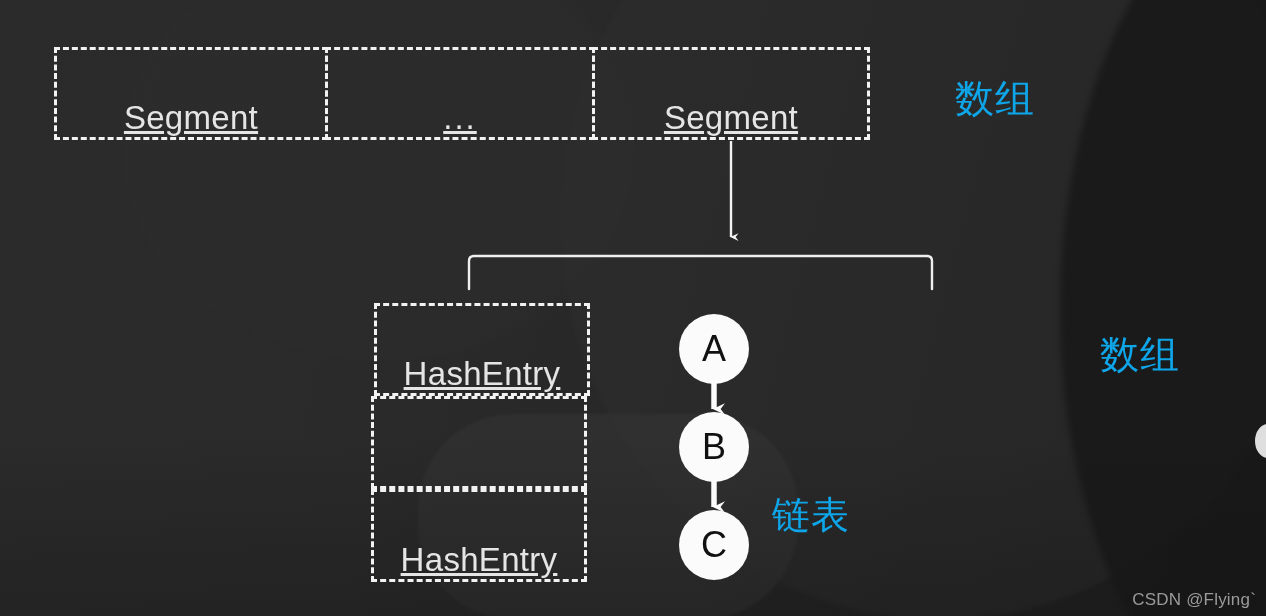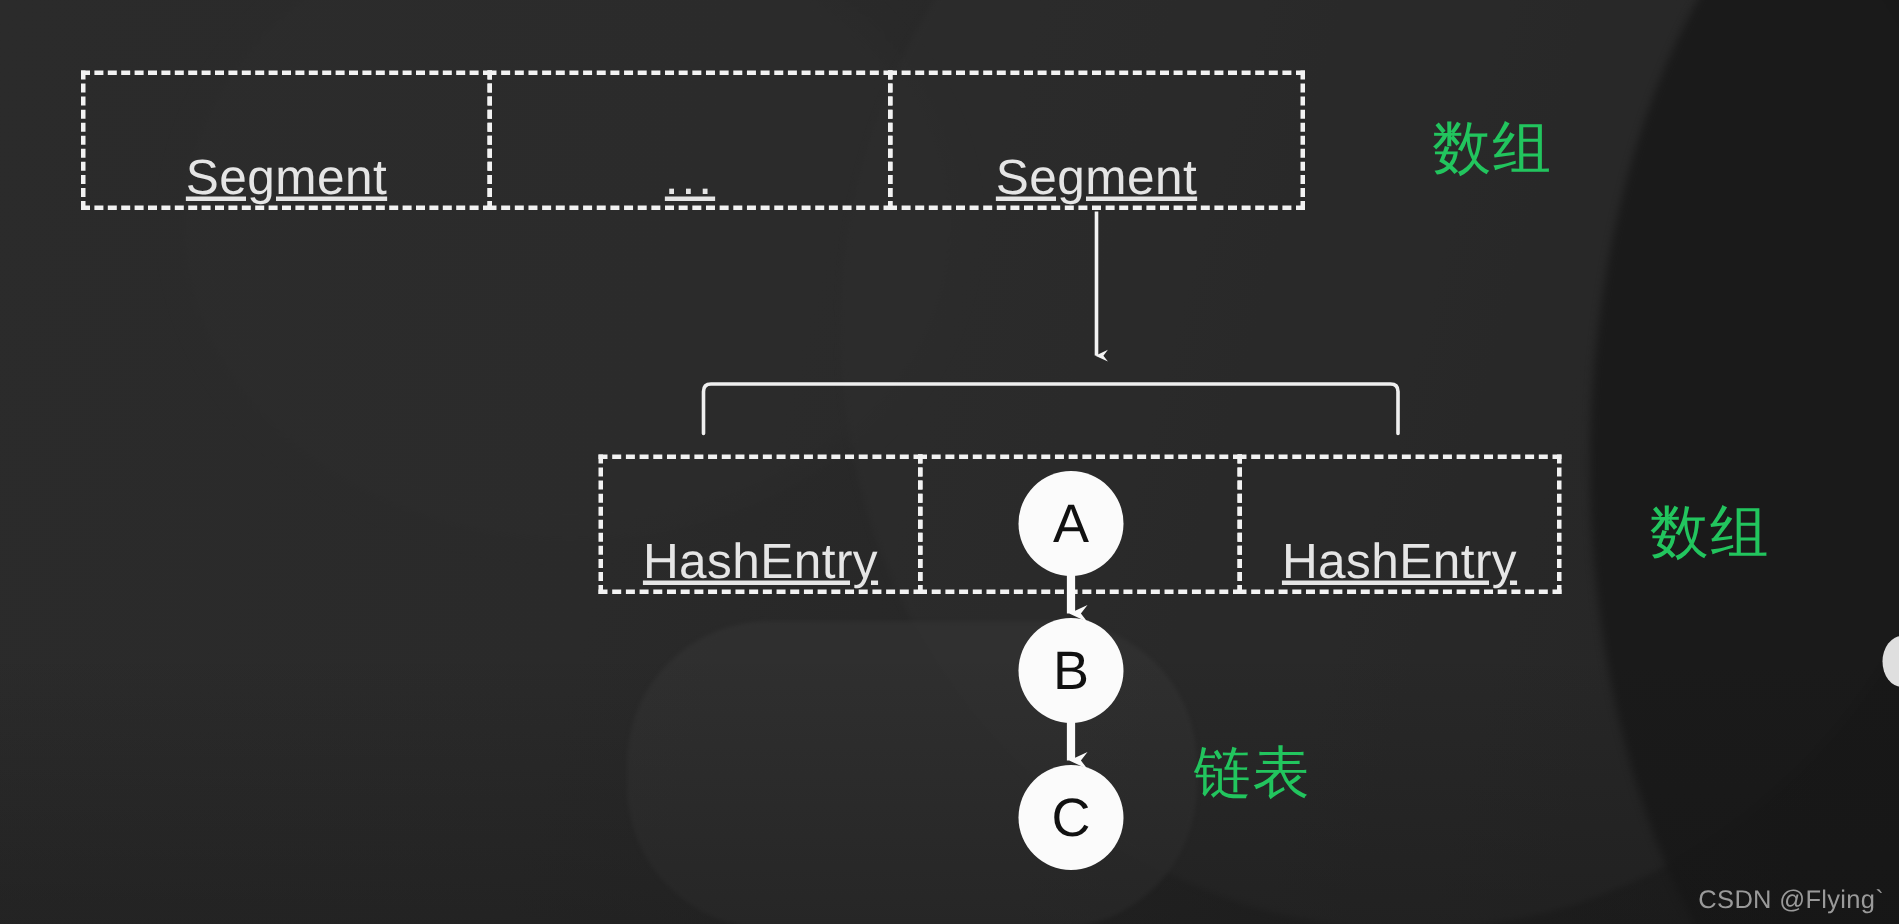"数组" .side-label { color: #22c55e -> #0ea5e9 }
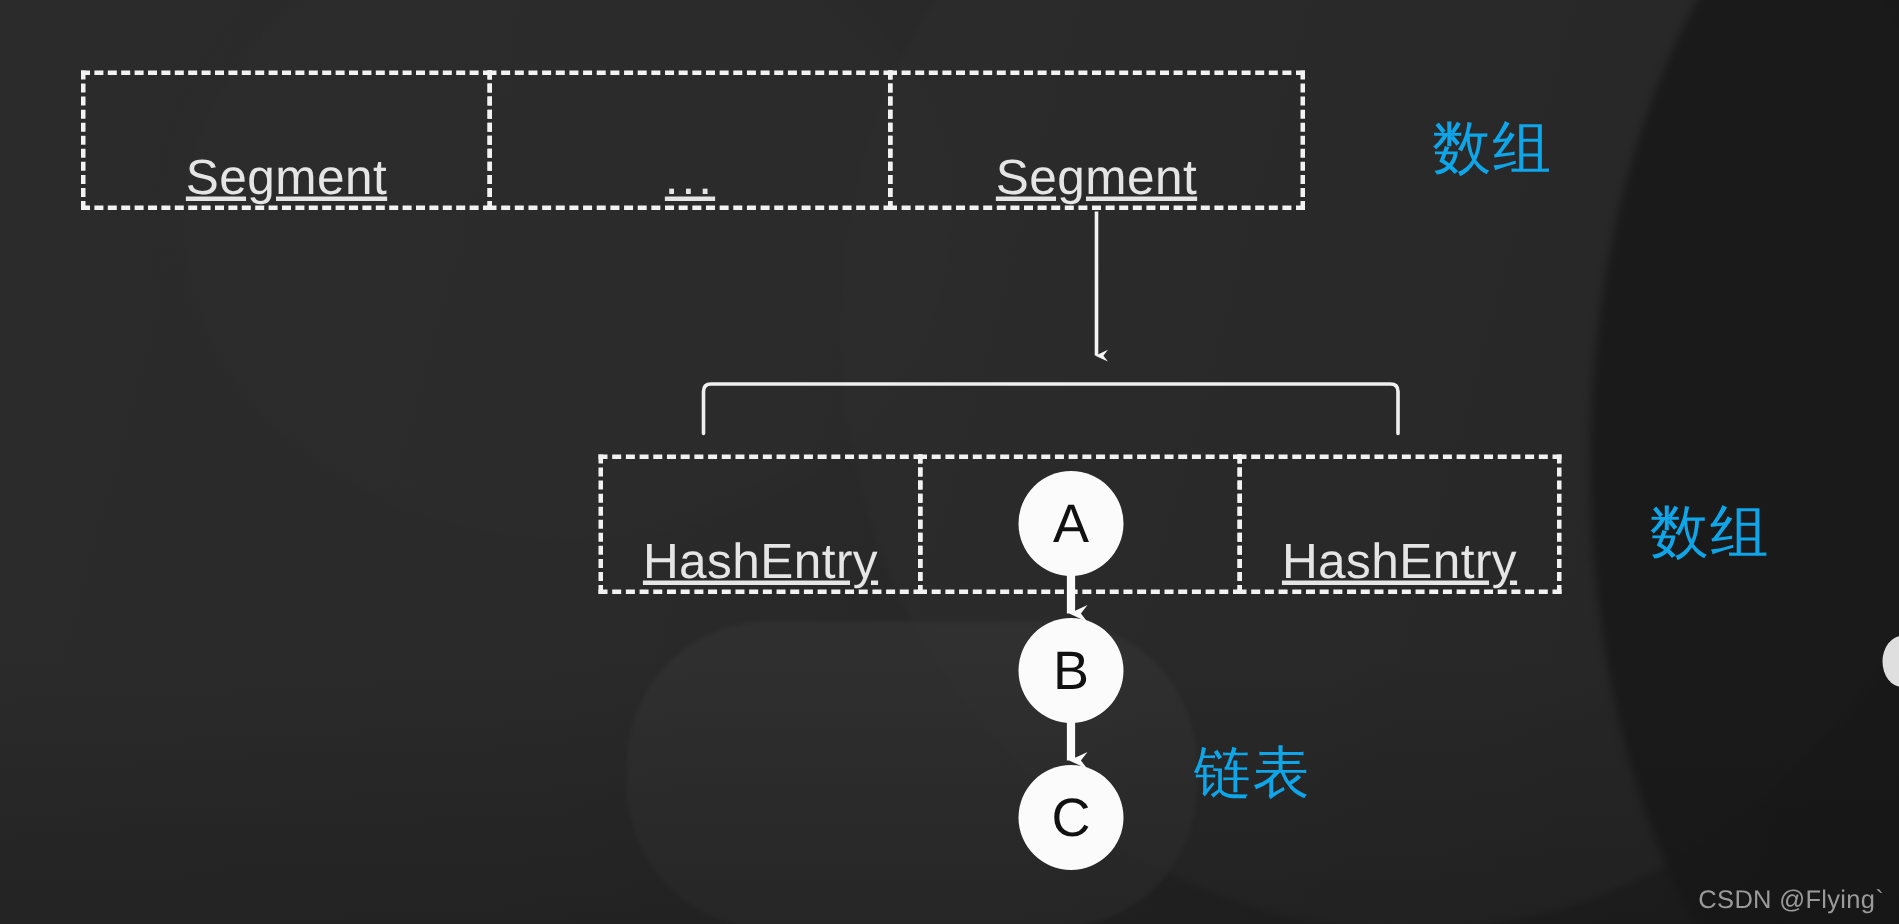"HashEntry" #hashentry-row { flex-direction: none -> column; left: 399px -> 374px }
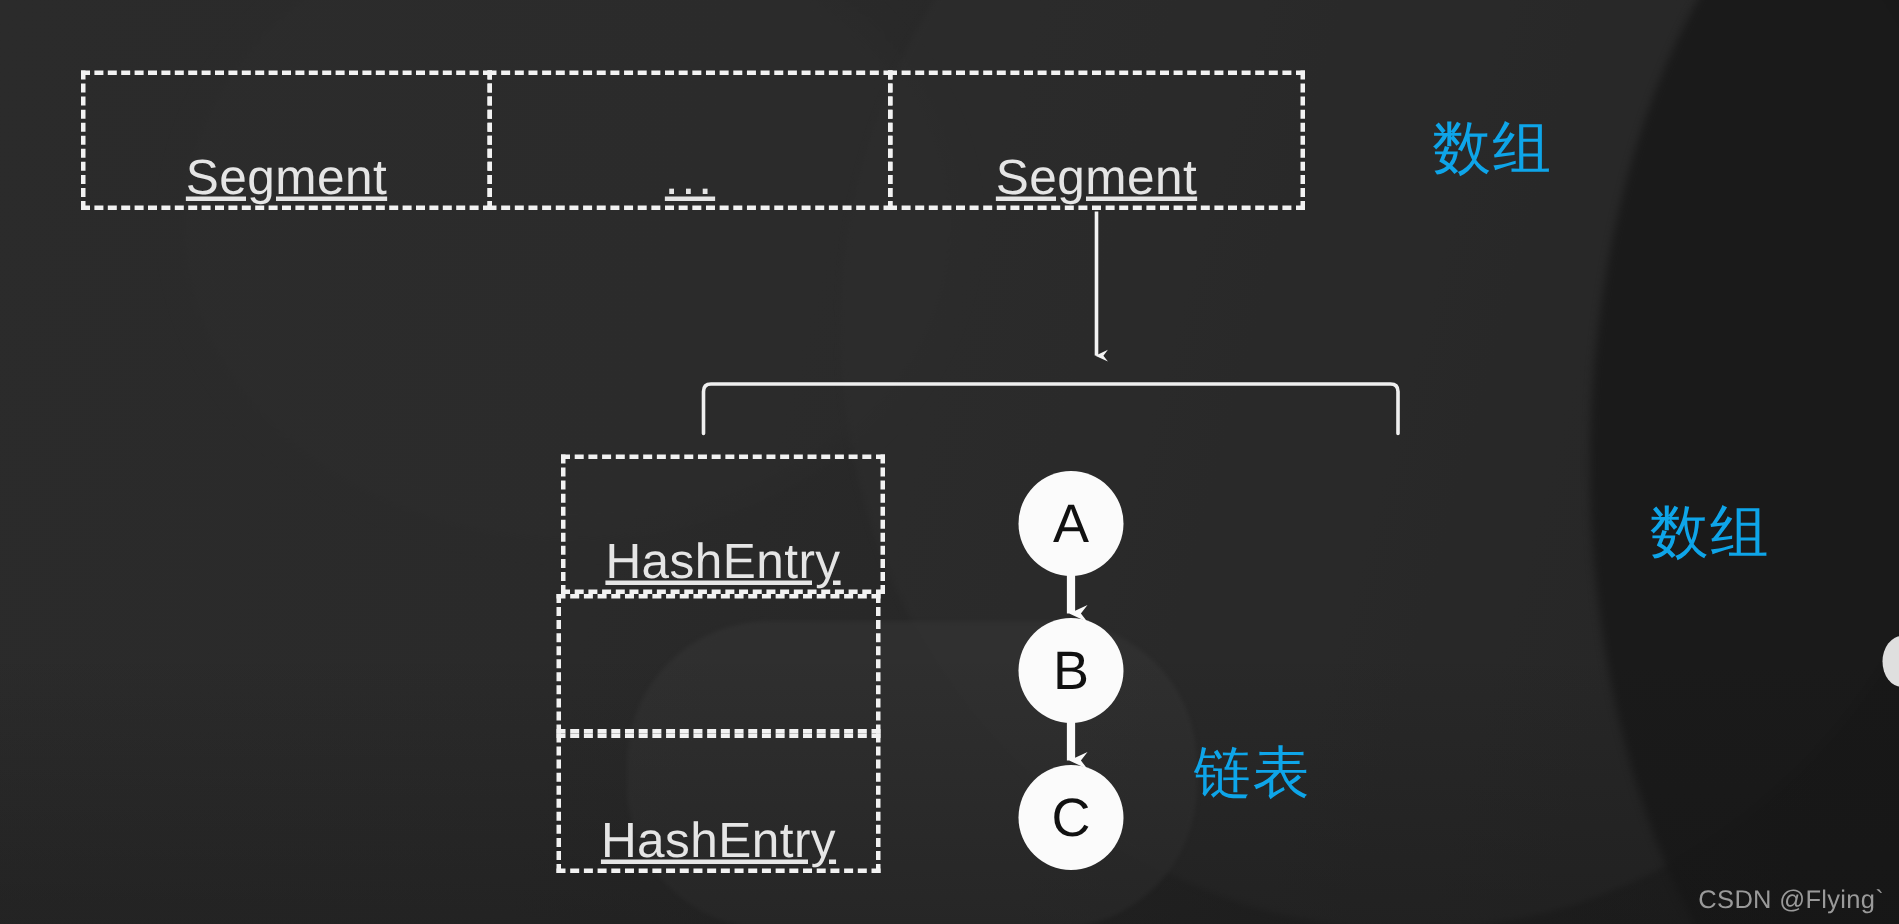"链表" #label-linkedlist { left: 796px -> 772px }
